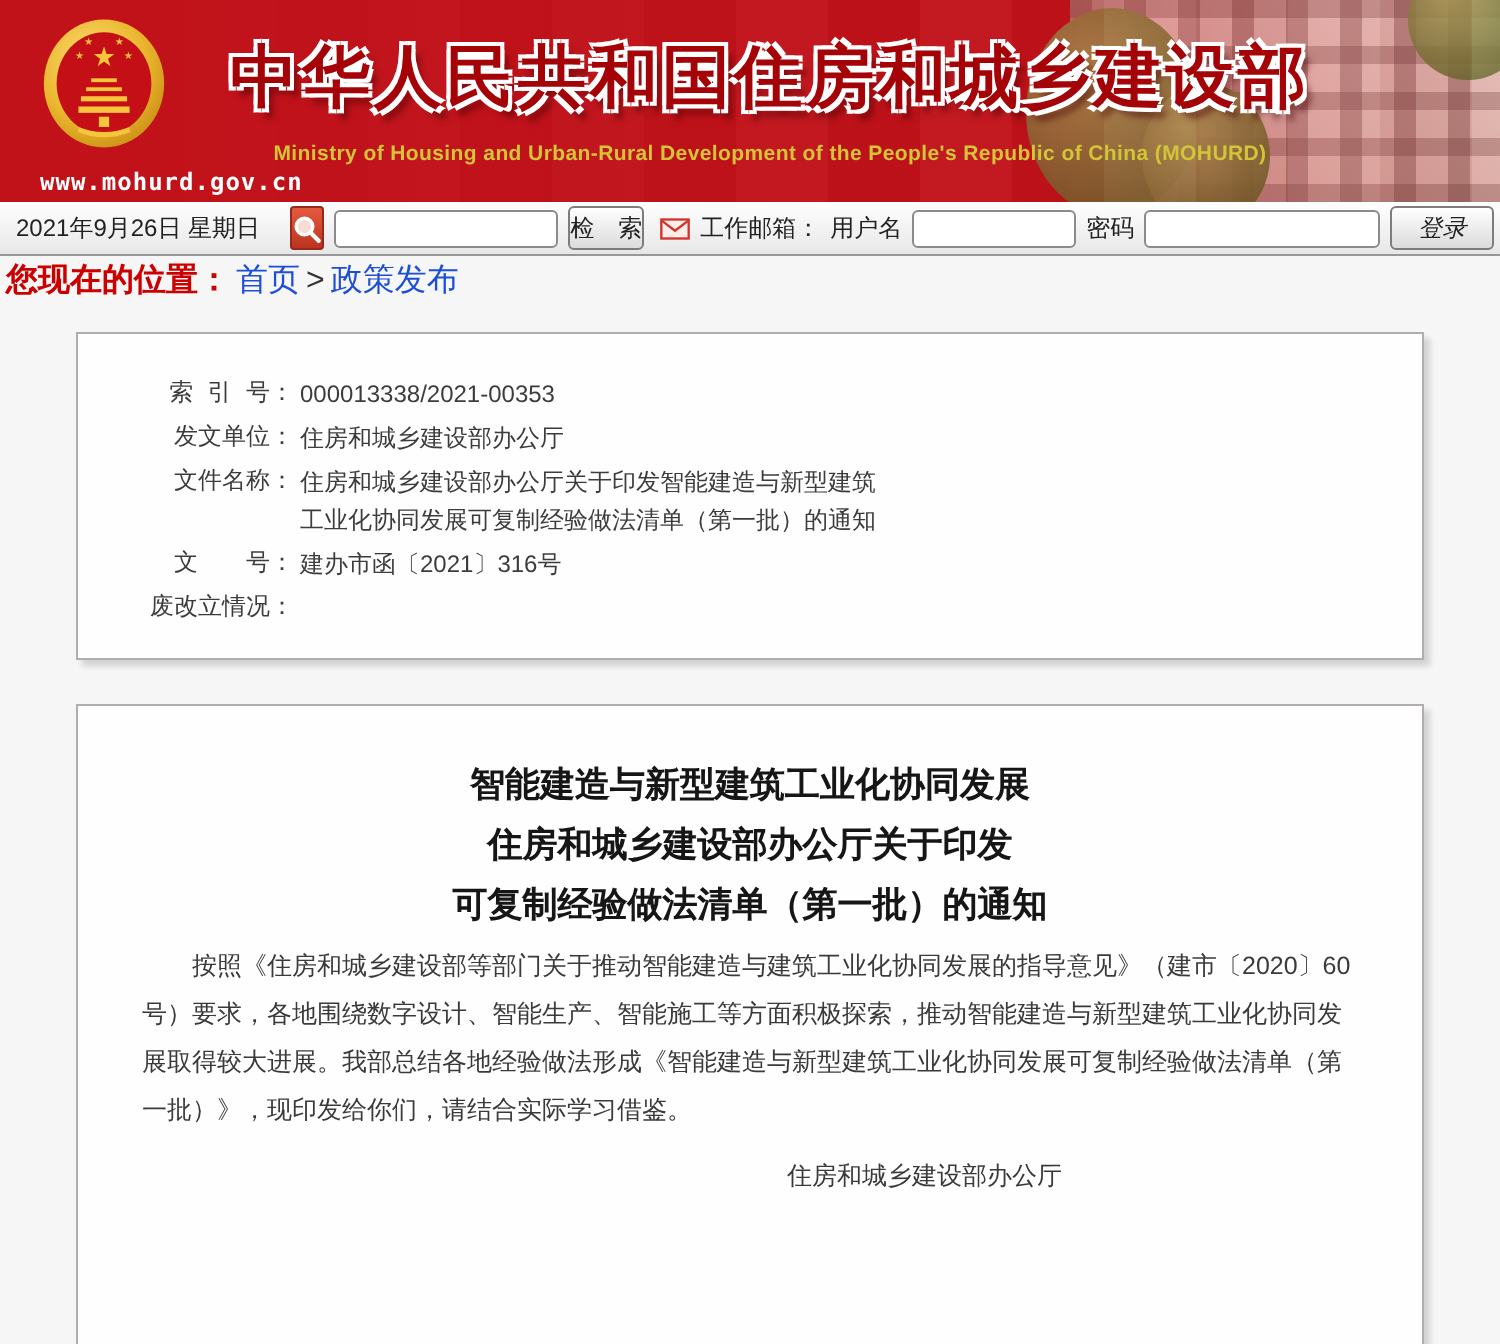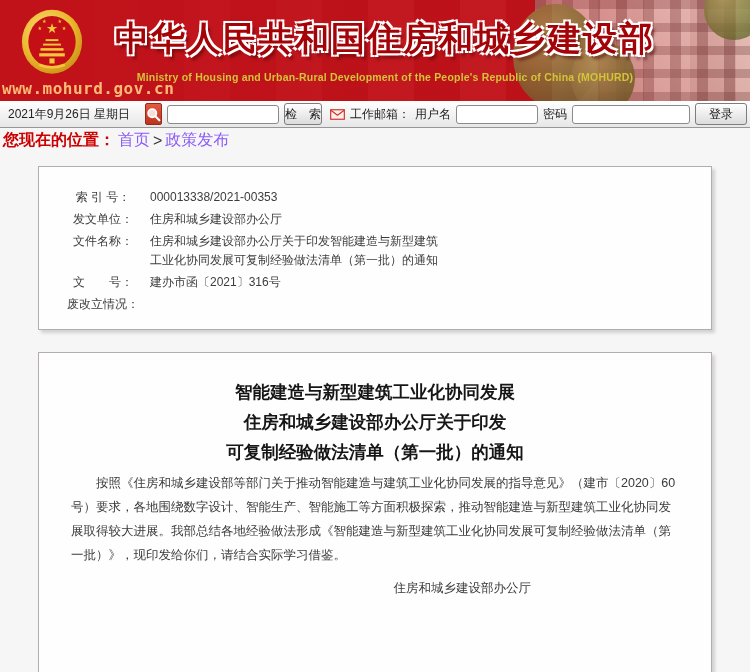"www.mohurd.gov.cn" .site-url { color: #fdba74 -> #ffffff; font-size: 16px -> 12px; left: 2px -> 20px }
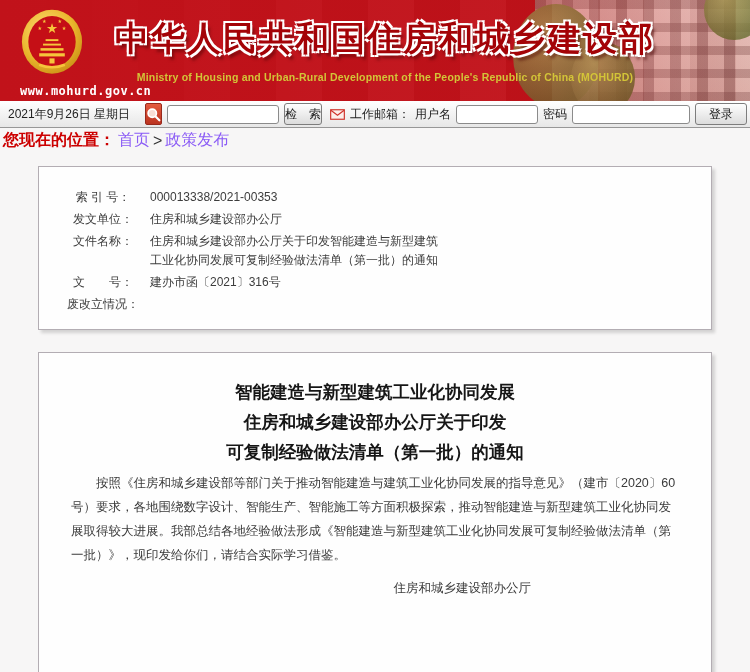"登录" .login-btn { font-style: none -> italic }
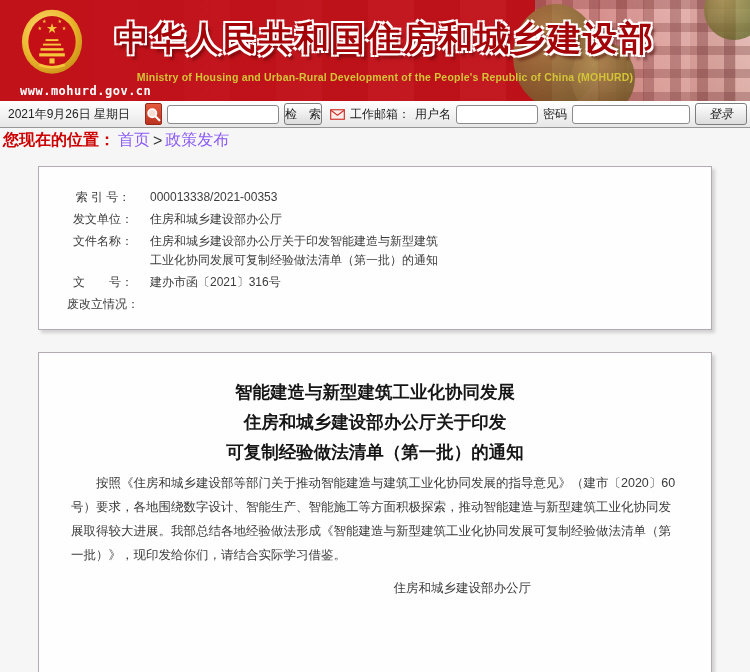"首页" .bc-link { color: #8b5cf6 -> #1d4ed8 }
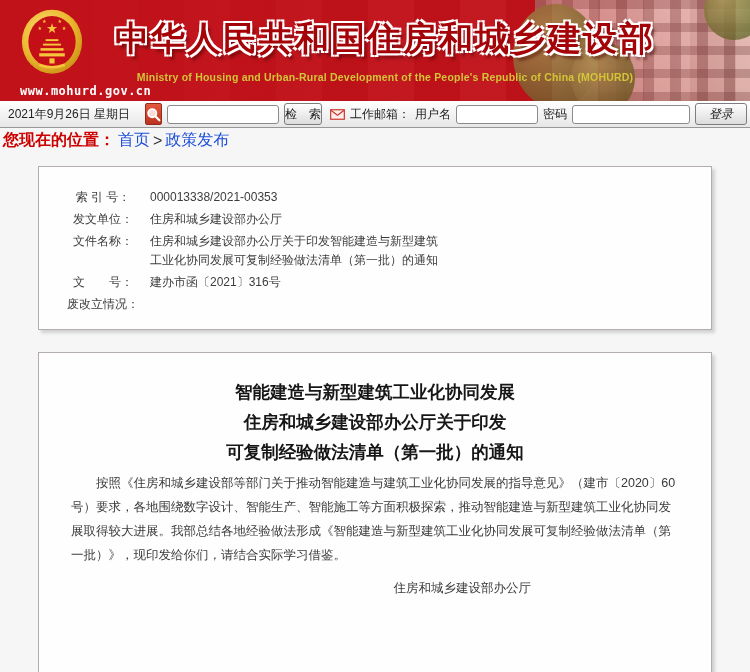"索 引 号：" .meta-label { font-family: none -> Liberation Mono, monospace; text-align: center -> right }
